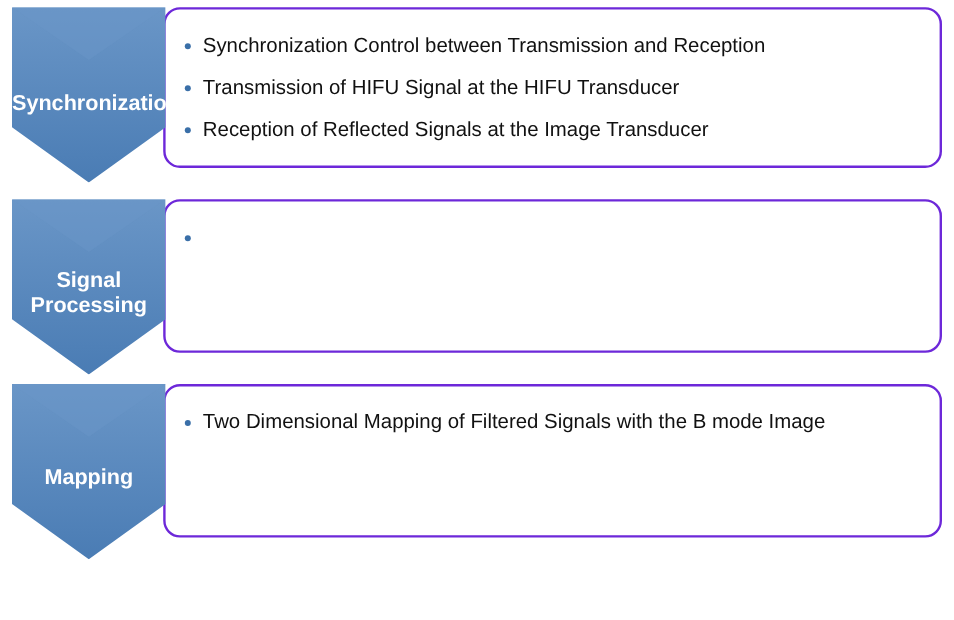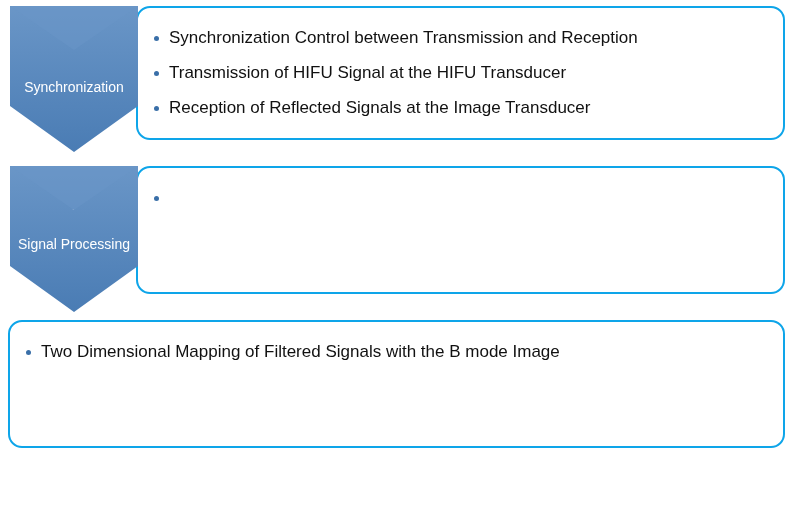"Synchronization Control between" .content-box { border: 2px solid #0ea5e9 -> 2px solid #6d28d9 }
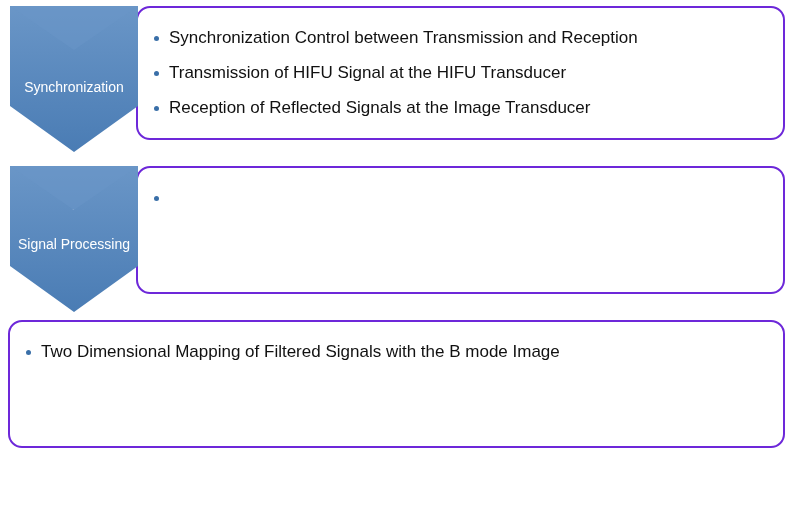"Synchronization" .chevron-label { font-size: 14px -> 18px; font-weight: 400 -> 700 }
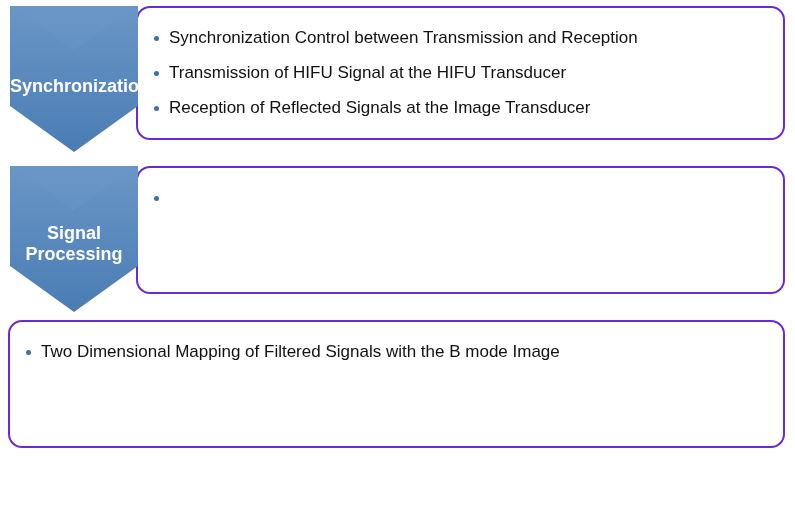"Mapping" div.chevron-wrap { html: none -> <div> <svg> <defs> <linearGradient> <stop></stop> <stop></stop> </linearGradient> </defs> <polygon></polygon> <polygon></polygon> </svg> <div>Mapping</div> </div> }
